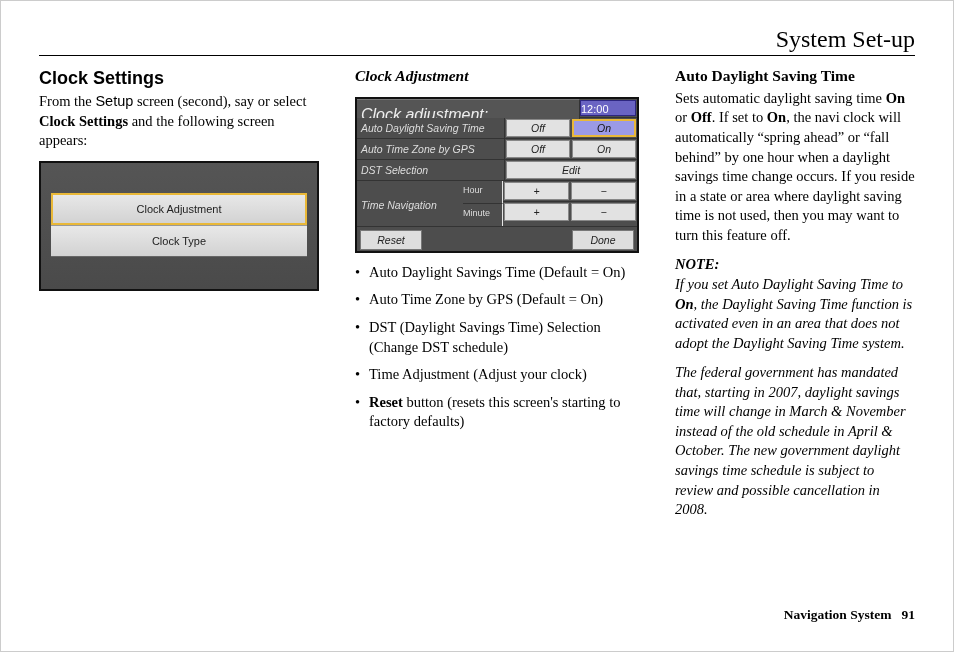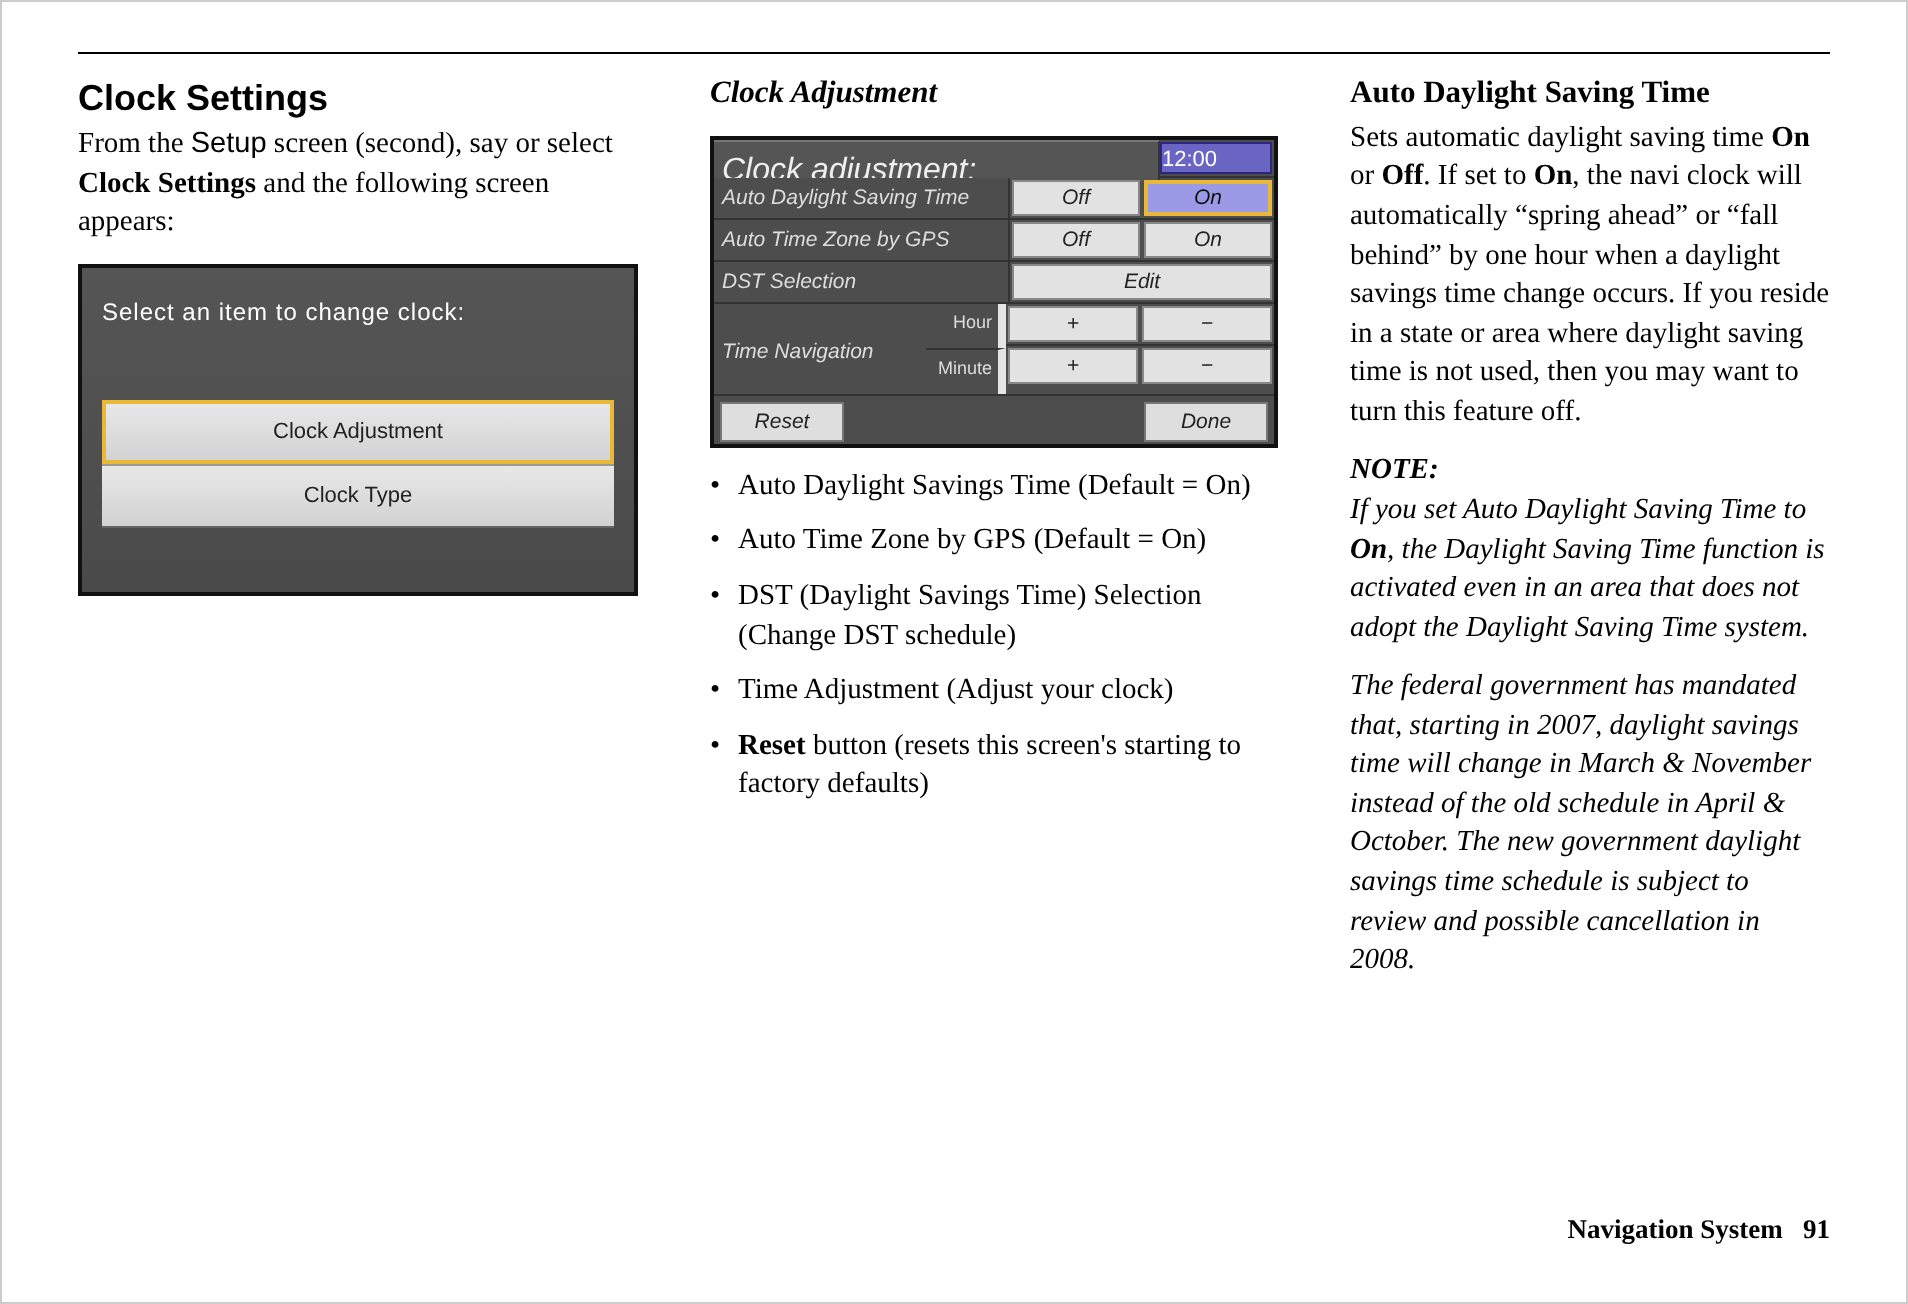"System Set-up" div.page-title-row { html: none -> <div> <div>System Set-up</div> </div> }
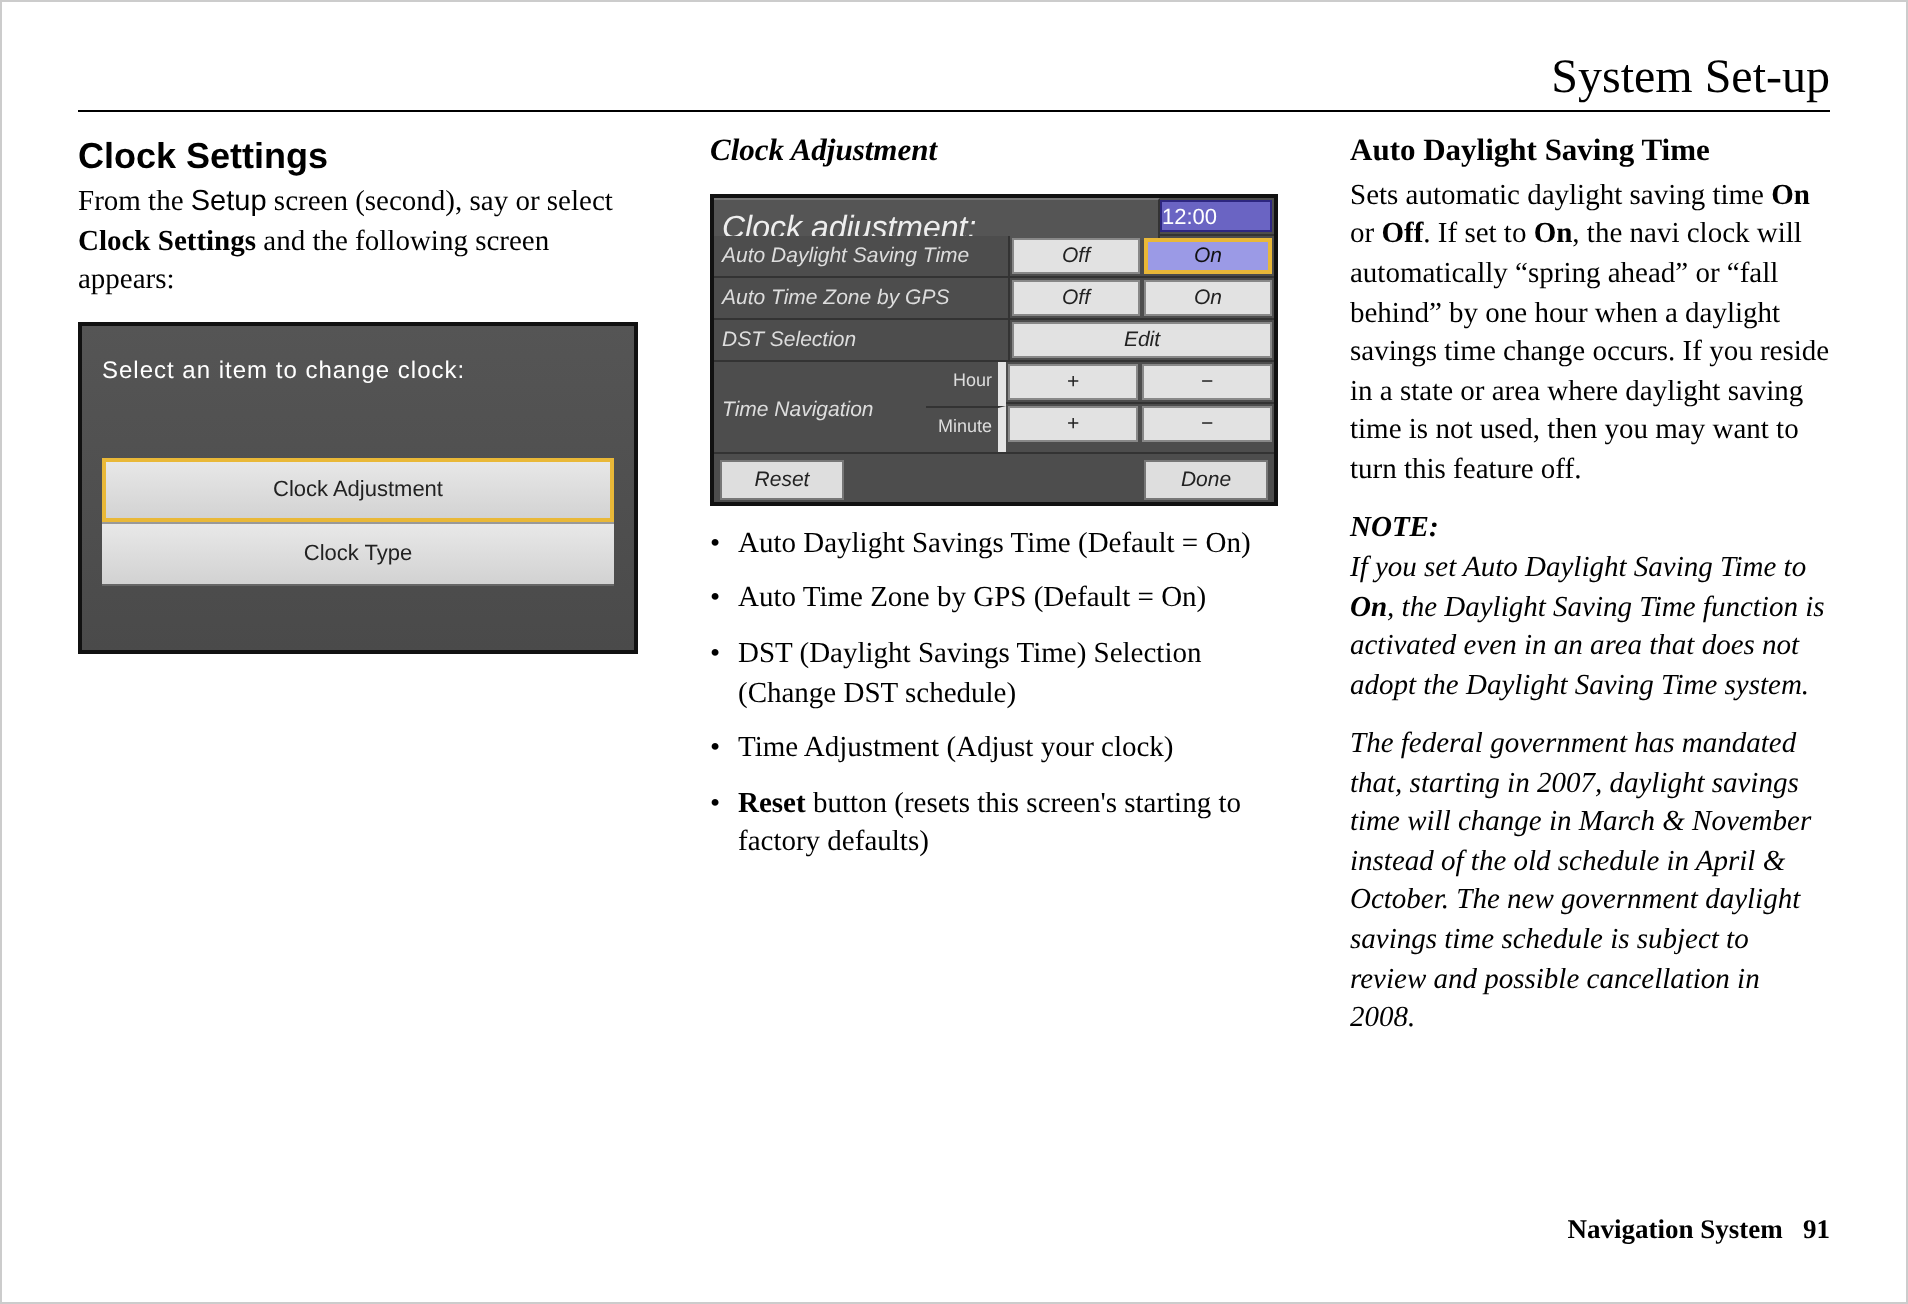"Select an item to change" div.scr-title { html: <div>Select an item to change clock:</div> -> none }
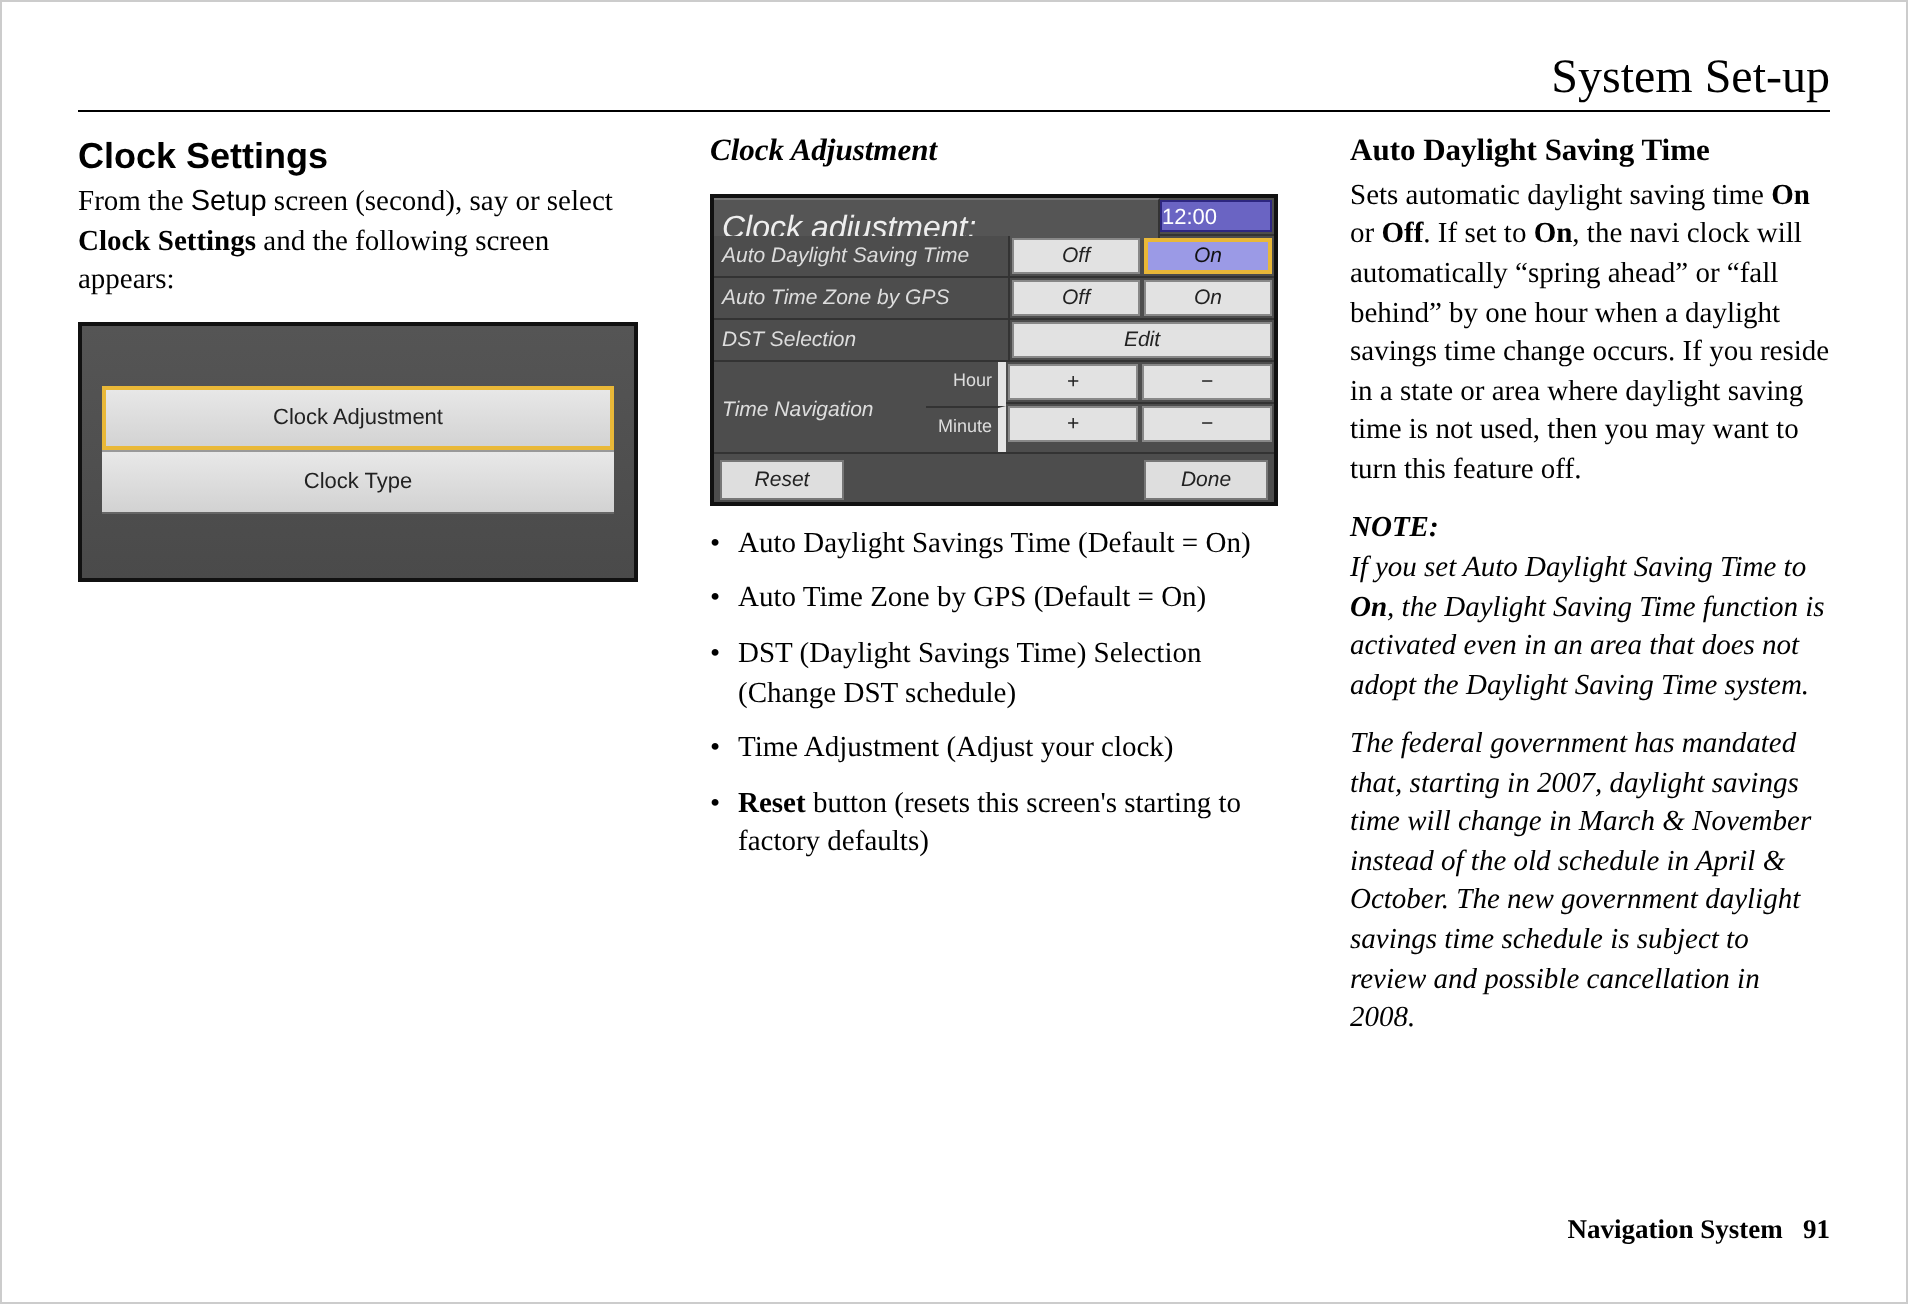"Hour" .scr2 .tasub { border-right: 4px solid #e5e5e5 -> 1px solid #e5e5e5; text-align: right -> left }
